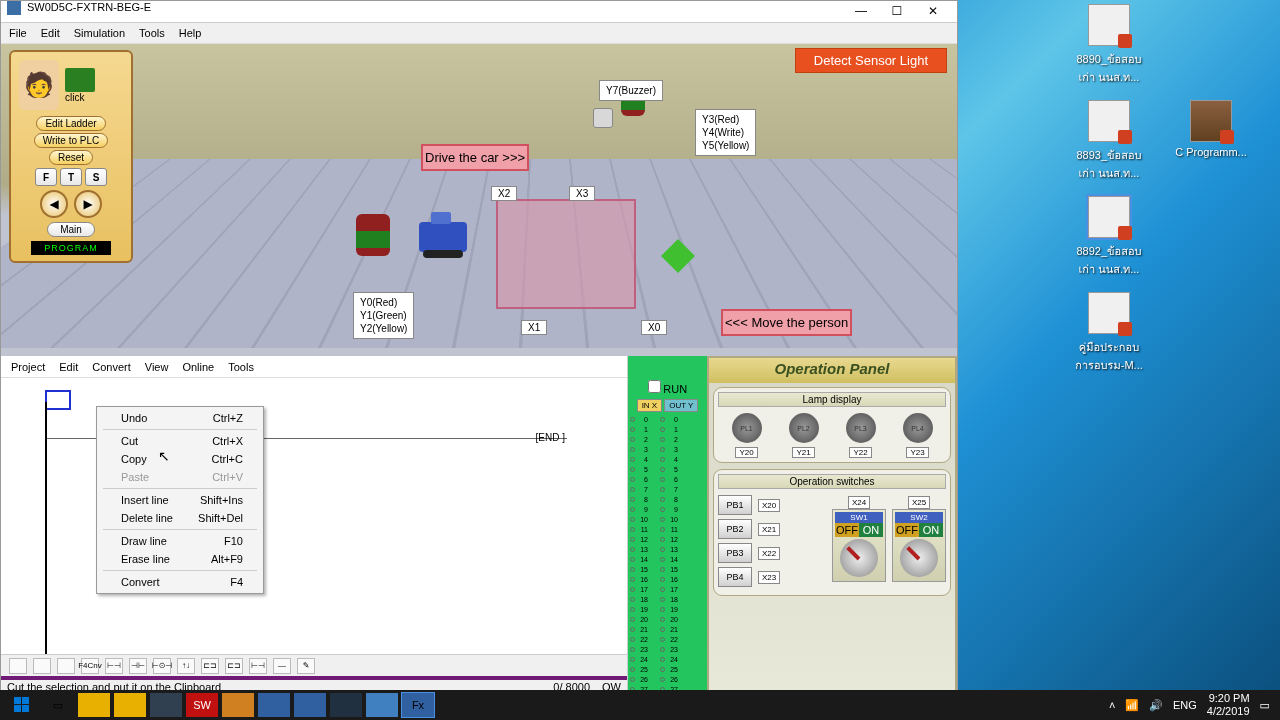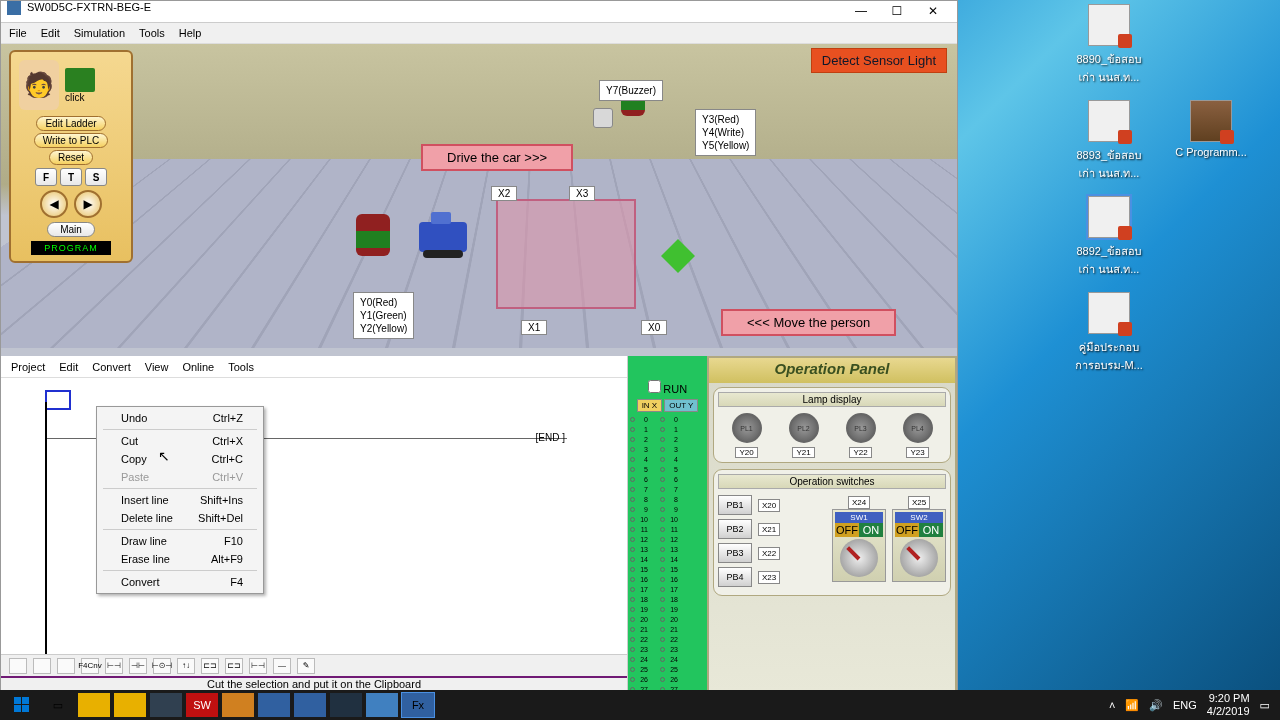"Detect Sensor Light" .sensor-label { color: #0f172a -> #ffffff; padding: 4px 10px -> 4px 18px }
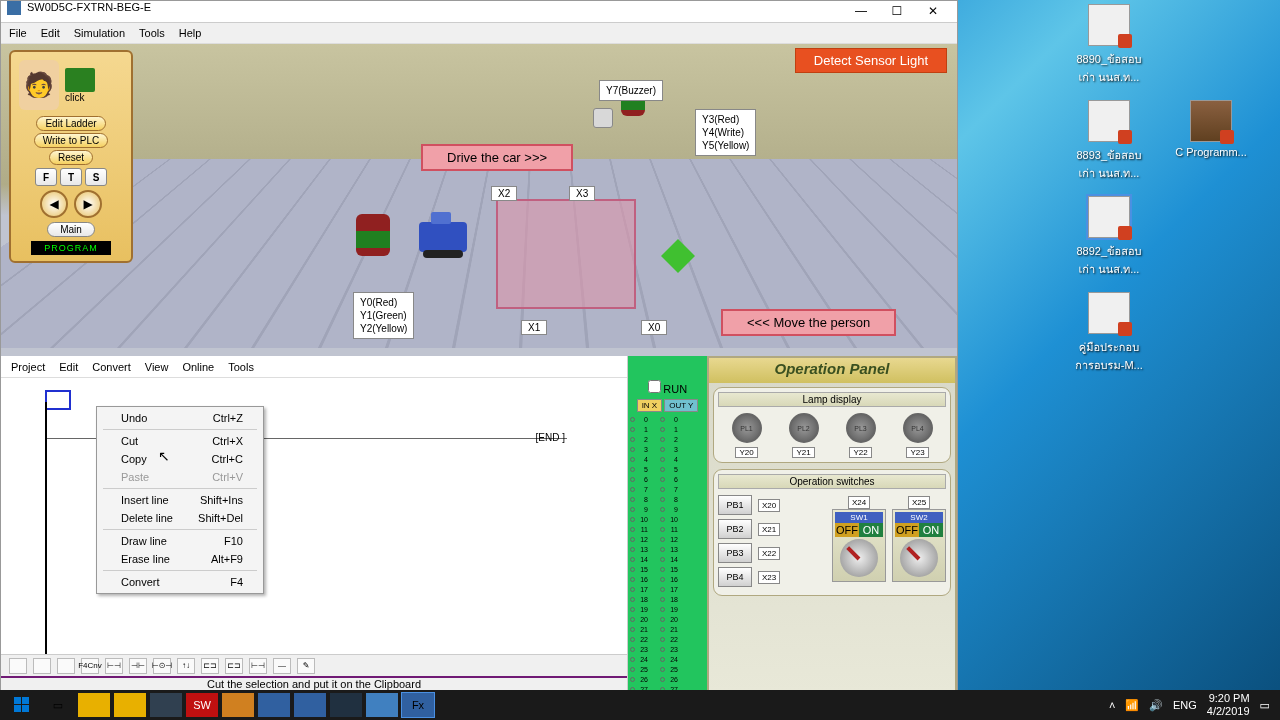"Drive the car >>>" .hint { padding: 4px 24px -> 4px 2px }
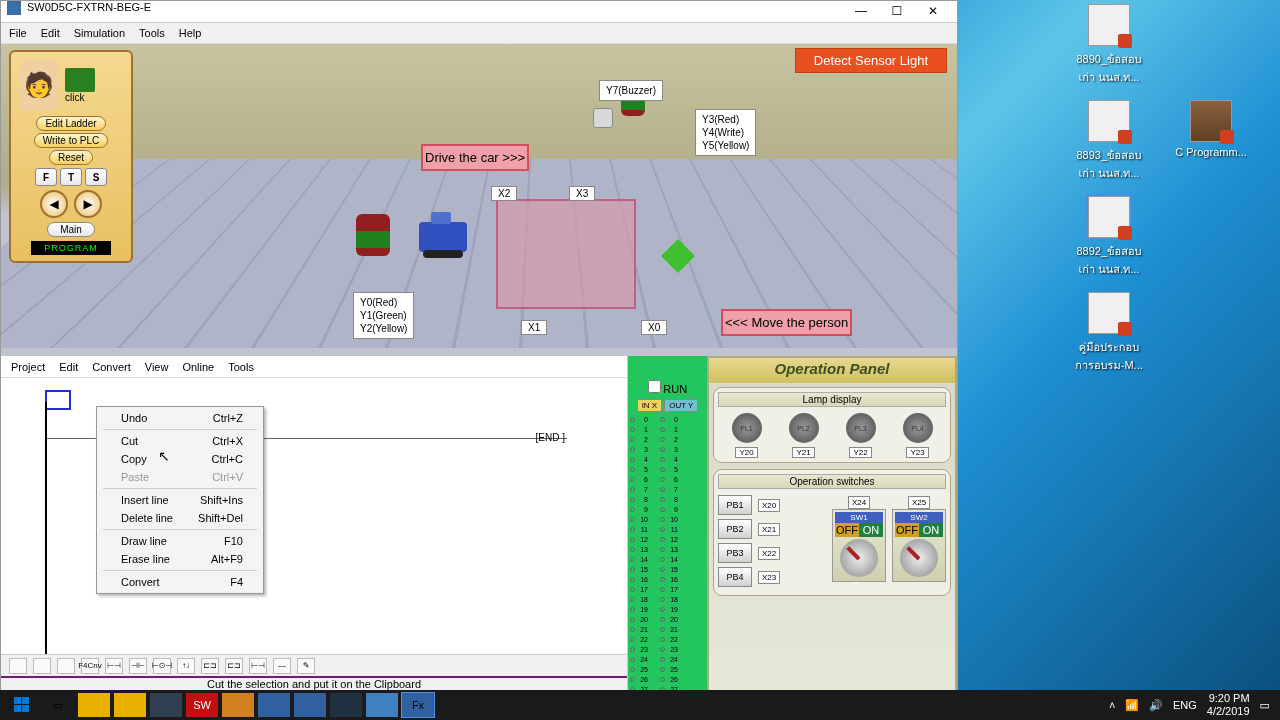"Cut the selection and put" .status-bar { border-top: 2px solid #701a75 -> 4px solid #701a75; flex-direction: column -> none }
